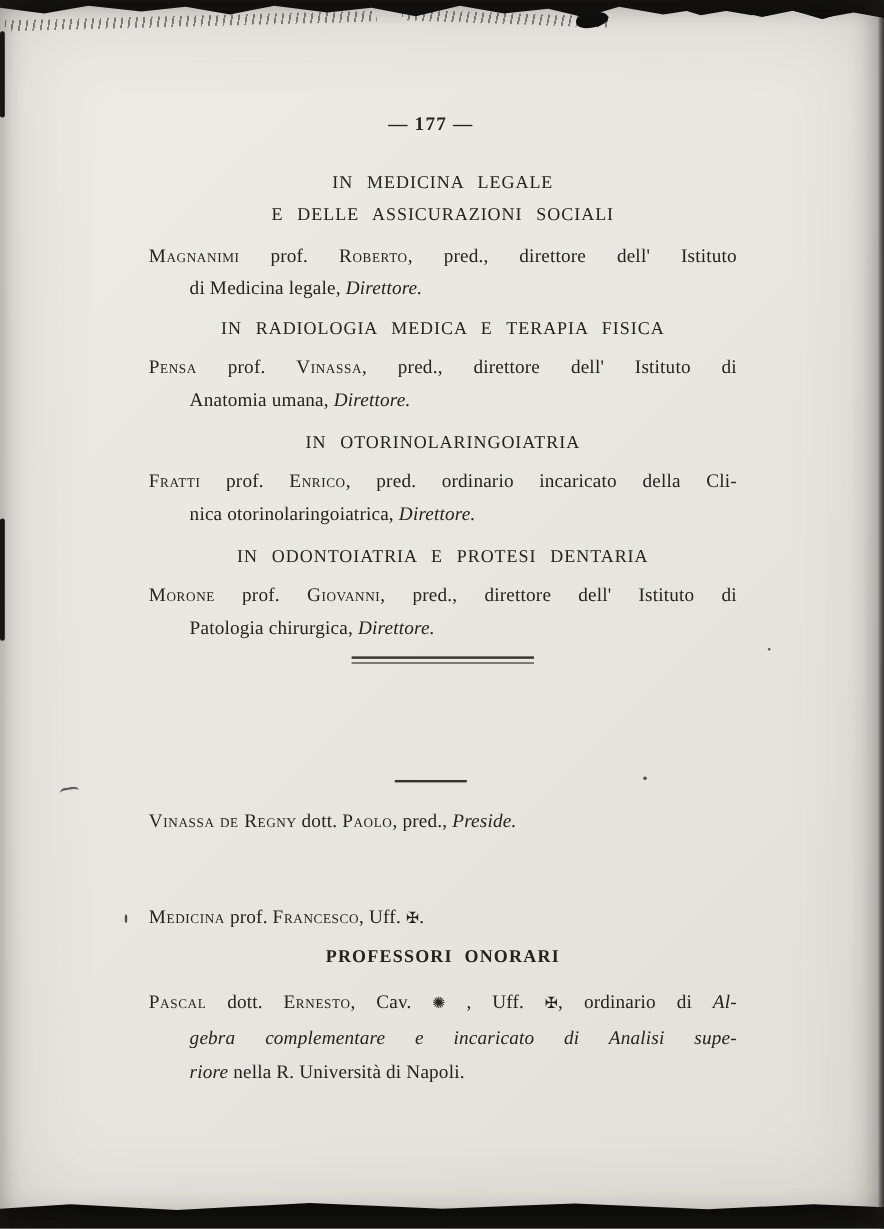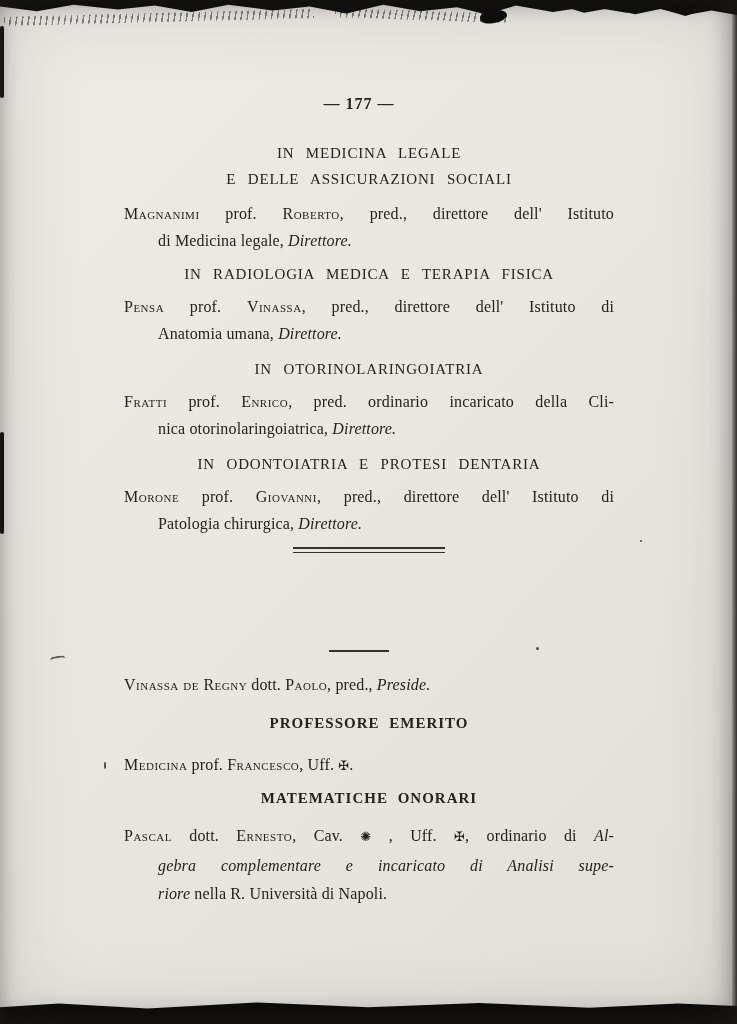"PROFESSORE EMERITO" div.abs { html: <div>PROFESSORE EMERITO</div> -> none }
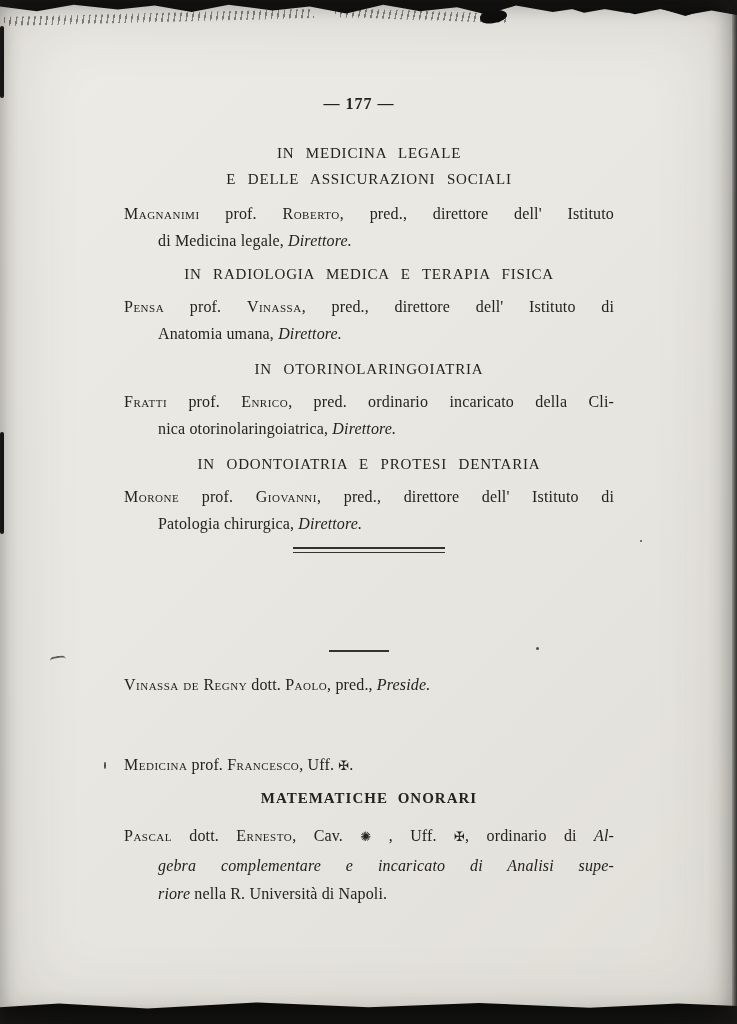"MATEMATICHE ONORARI" div.abs { text: MATEMATICHE -> PROFESSORI }
